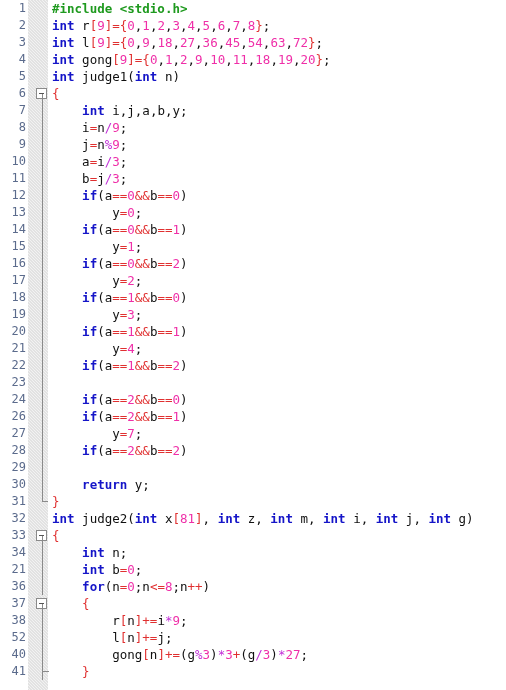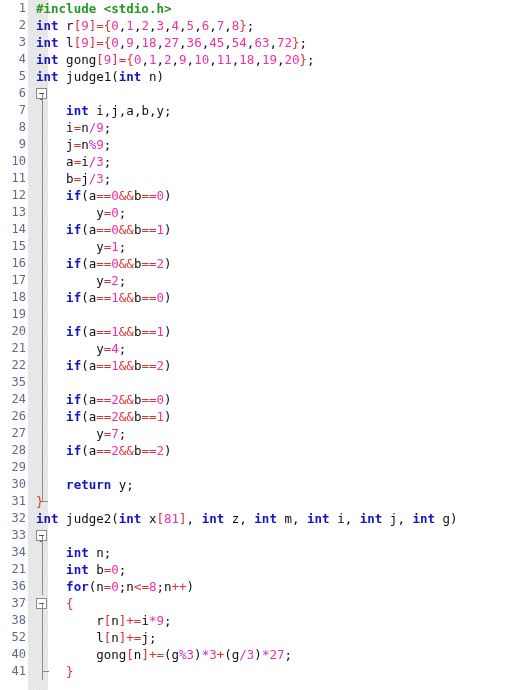"#include <stdio.h>" .code { left: 36px -> 52px }
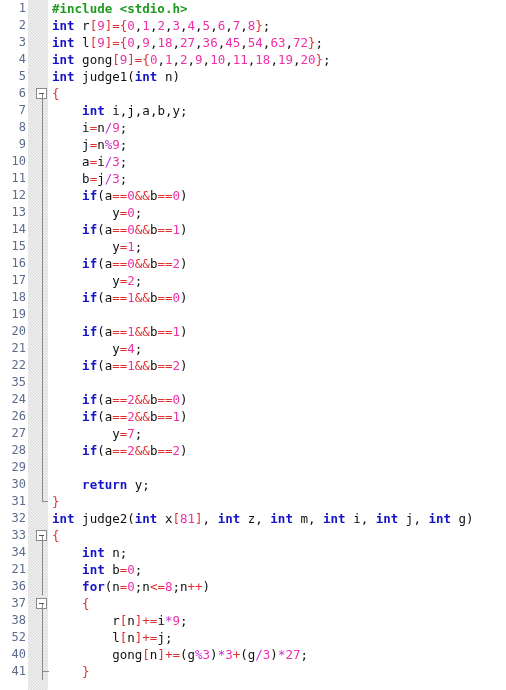"y=3;" div.code { html: none -> <div> <span>y</span><span>=</span><span>3</span><span>;</span></div> }
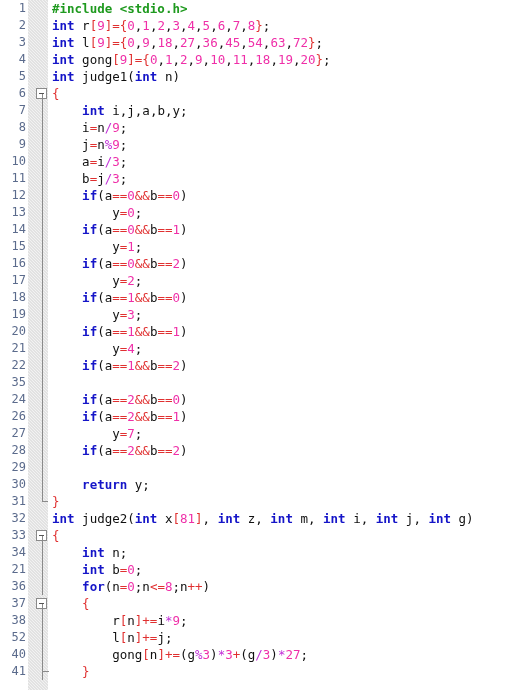"35" div.gutter-num { text: 35 -> 23 }
